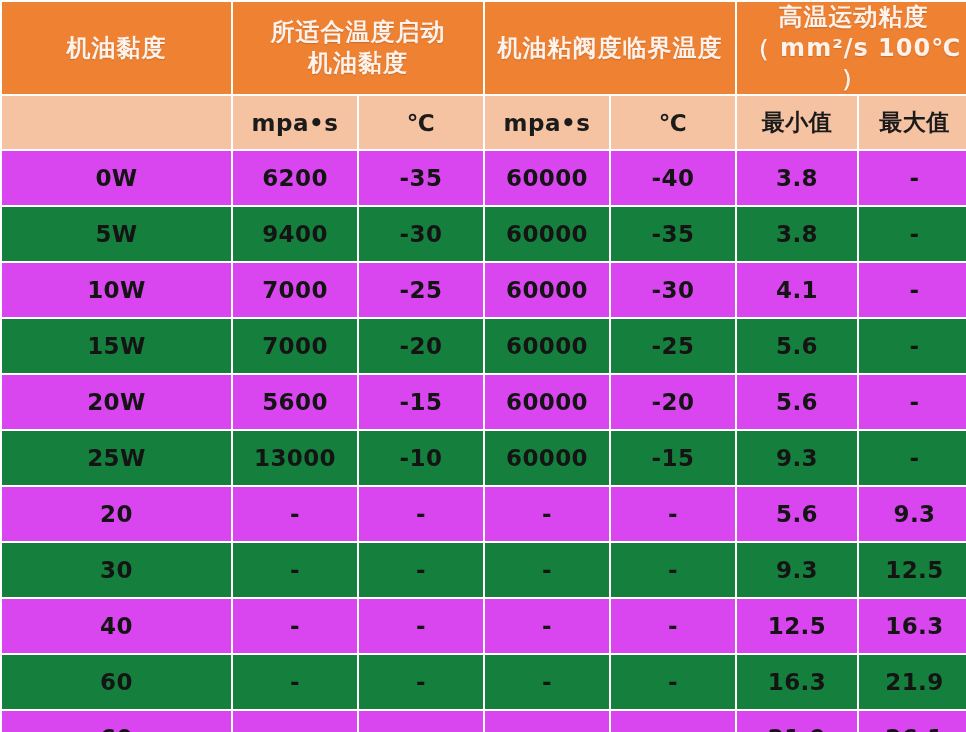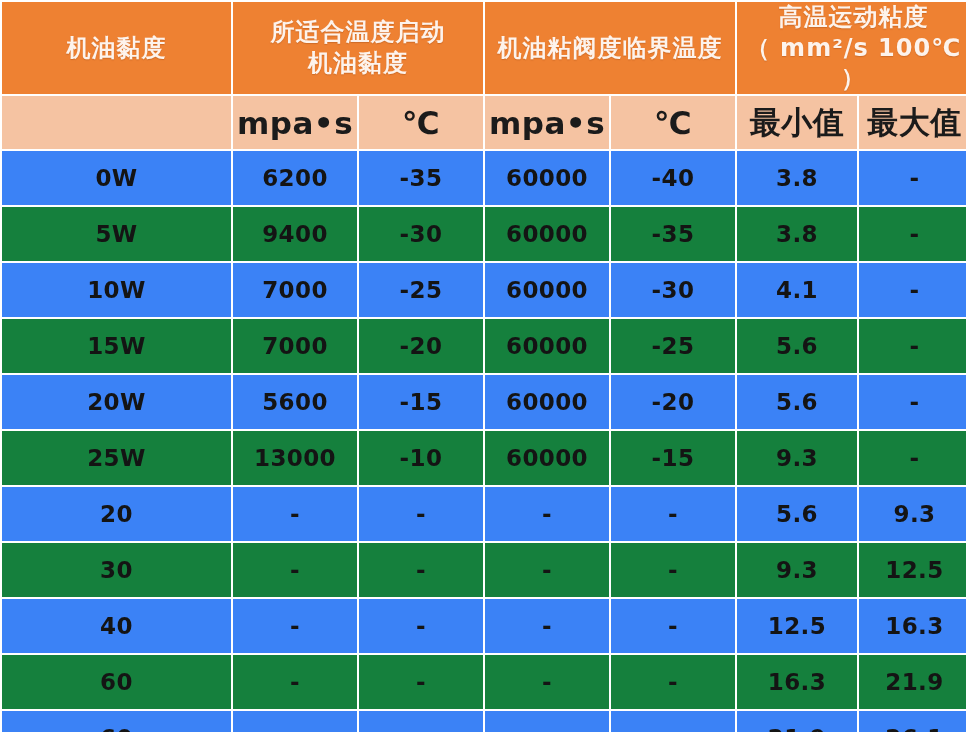"mpa•s" .hdr-sub { font-size: 31px -> 23px }
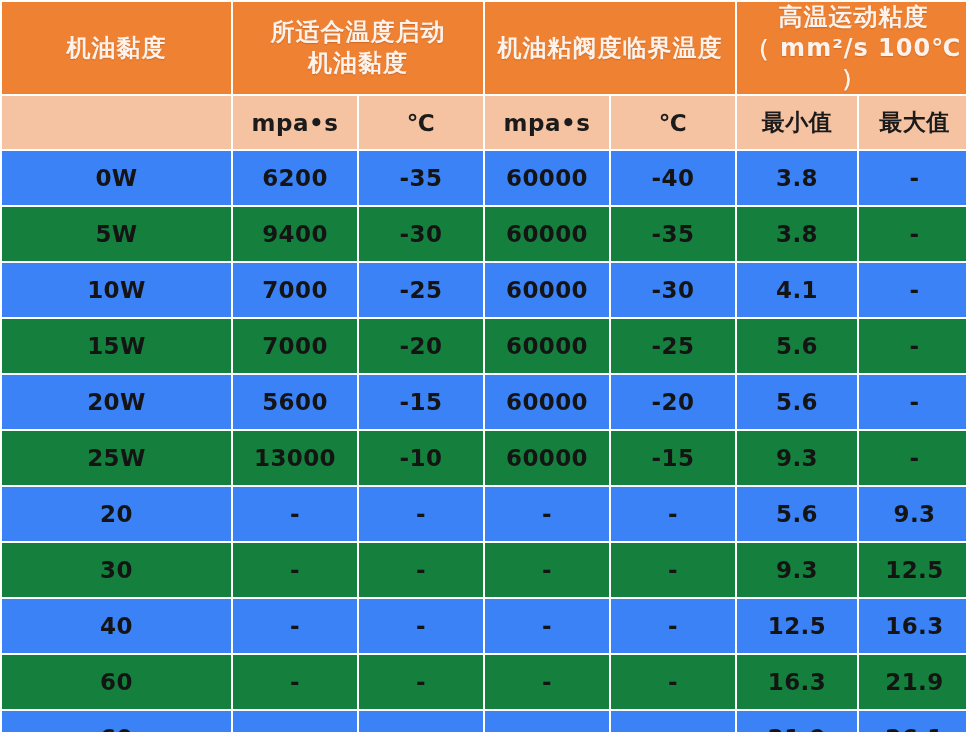"0W" tr.row-light .data-cell { background: #3b82f6 -> #d946ef }
